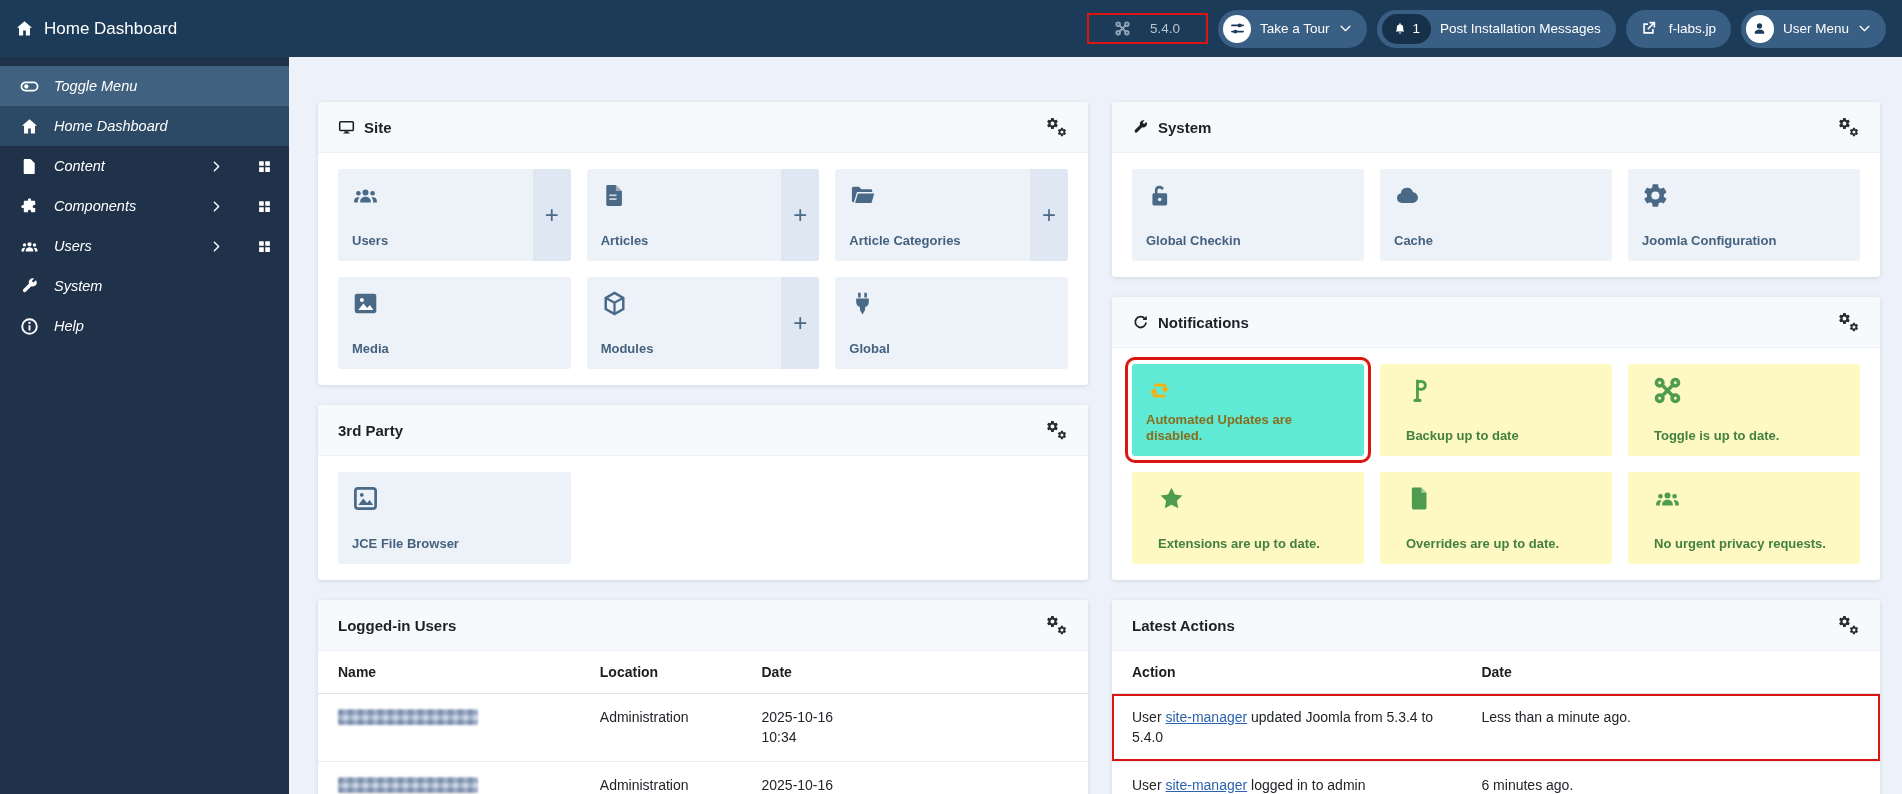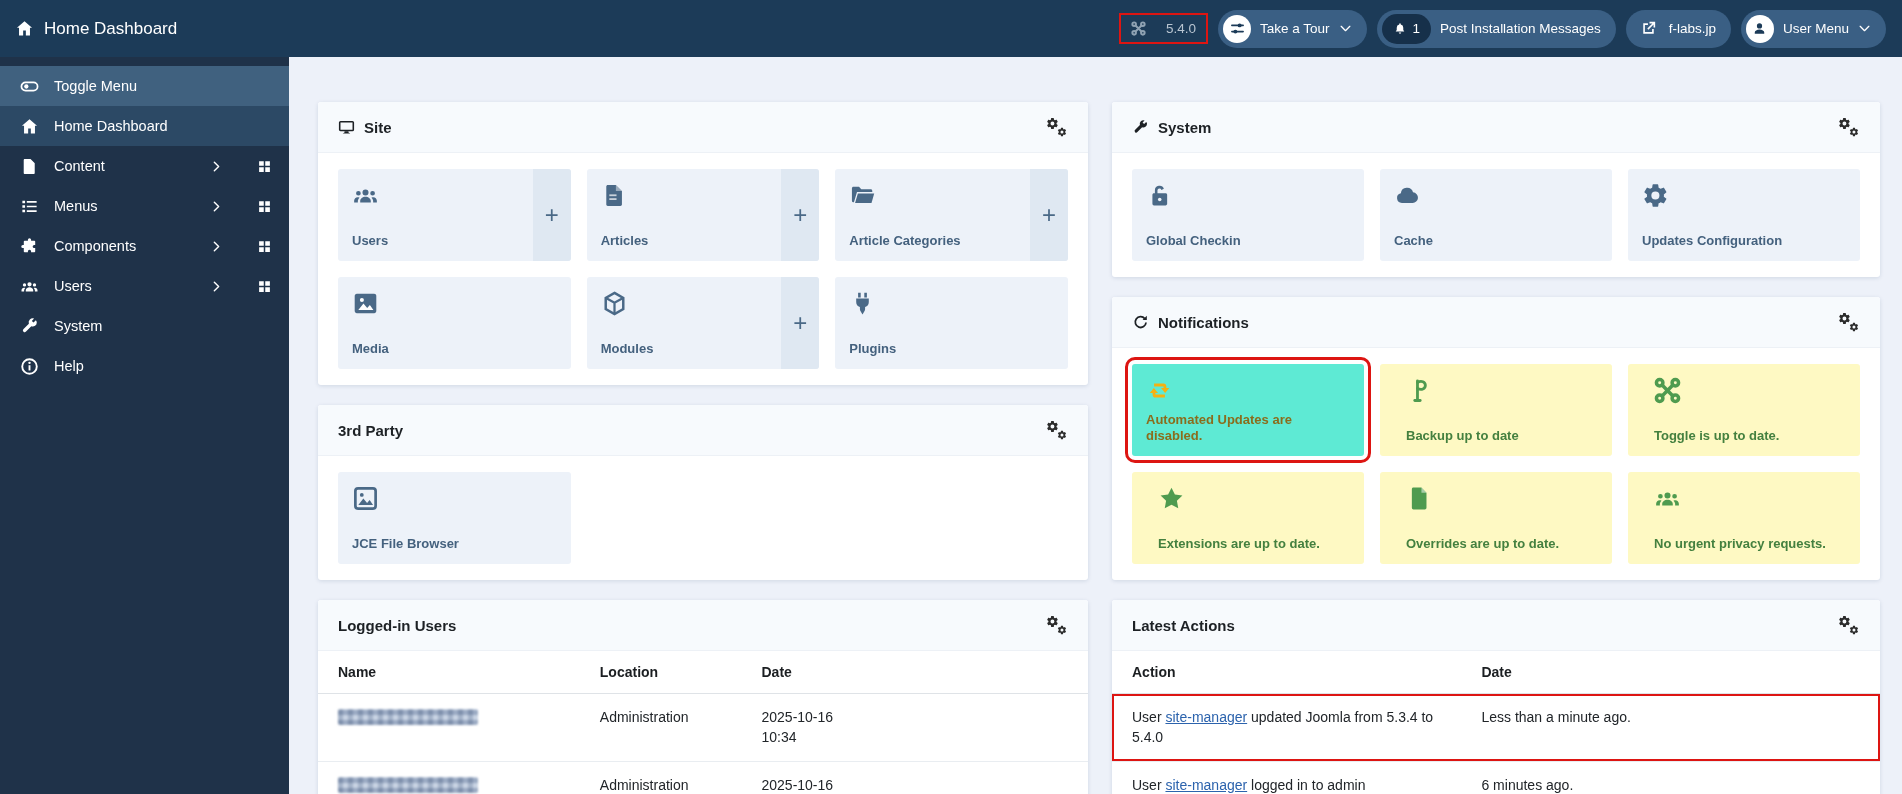"5.4.0" .version-badge { padding: 6px 10px -> 6px 26px }
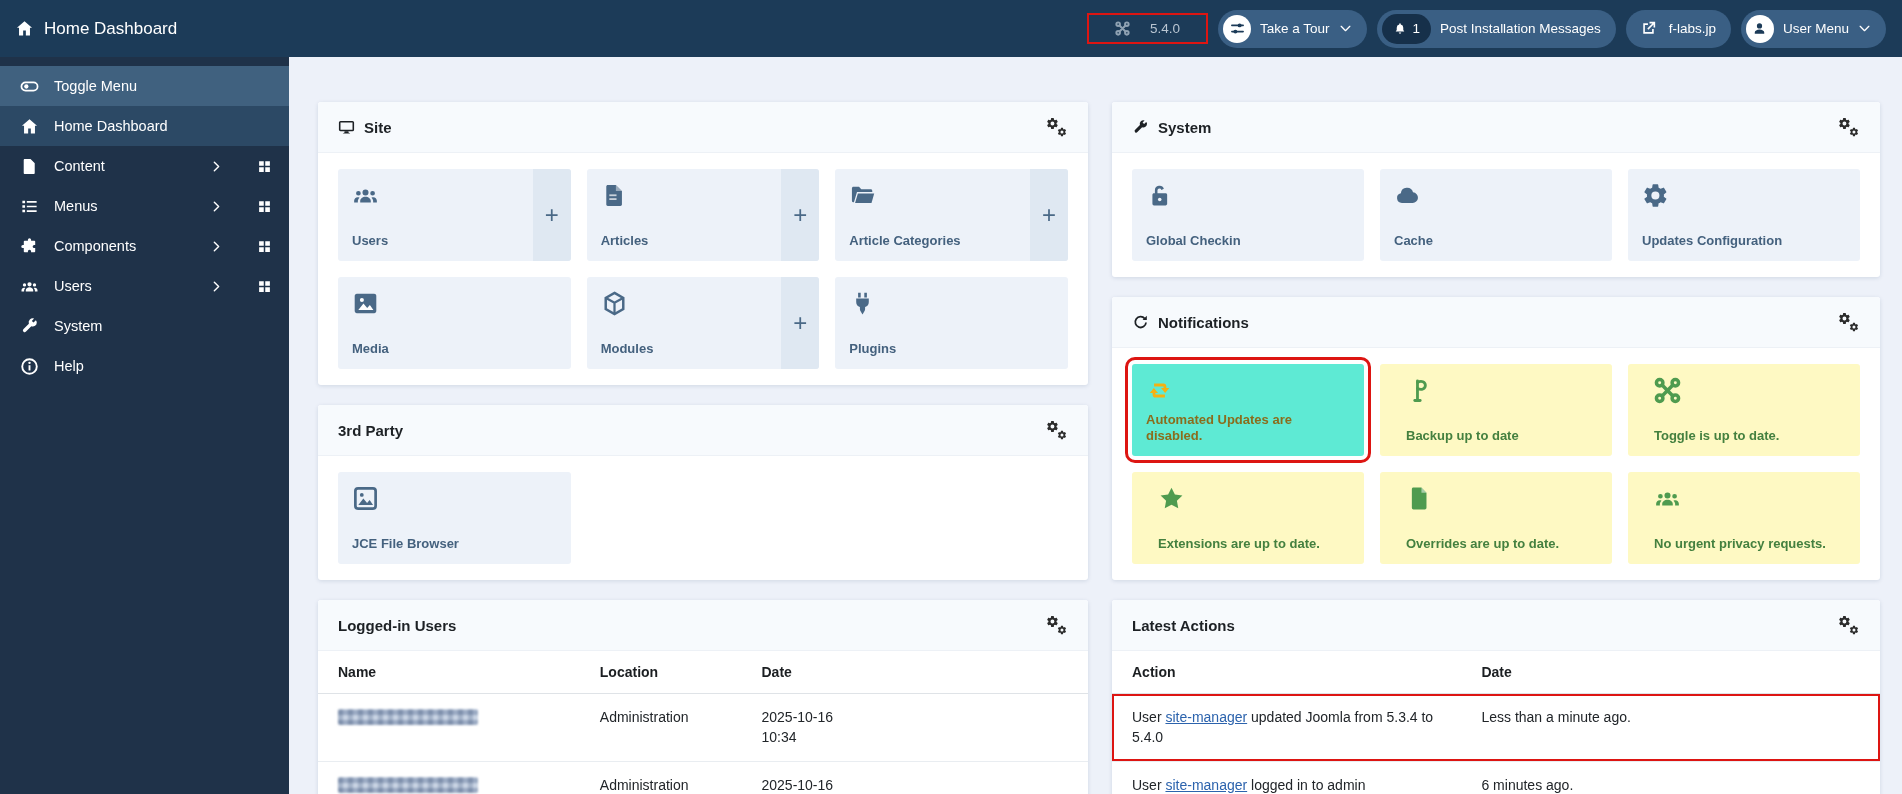"Toggle Menu" .nav-item { font-style: none -> italic }
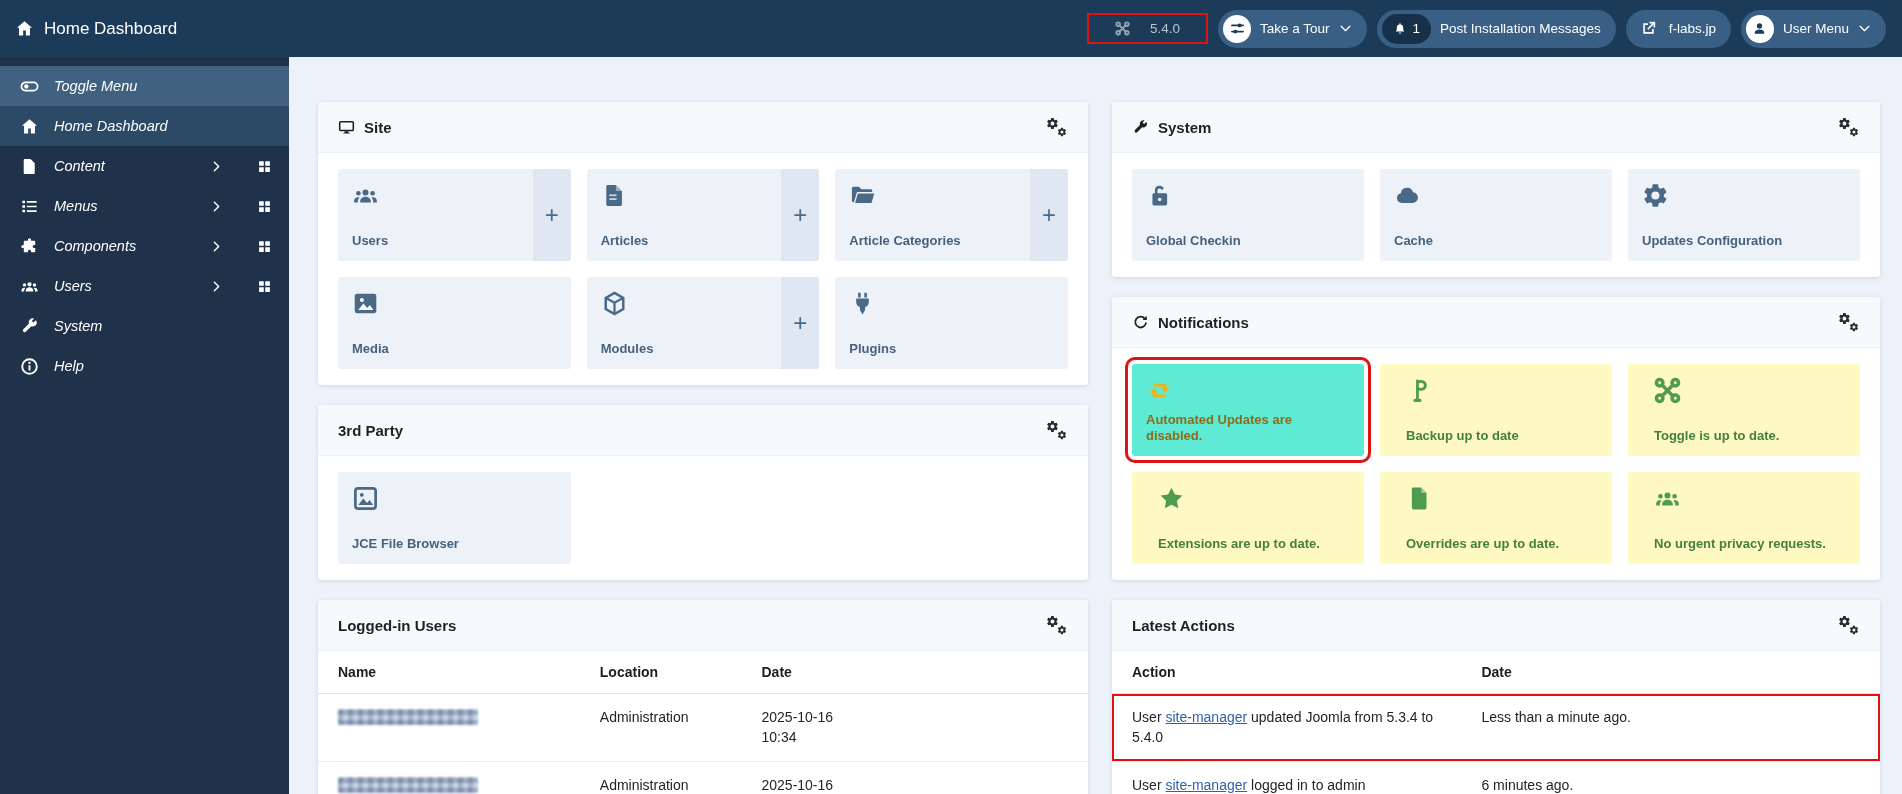"Menus" div.nav-item { html: <div> <svg> <use></use> </svg> <span>Menus</span> <svg> <use></use> </svg> <svg> <use></use> </svg> </div> -> none }
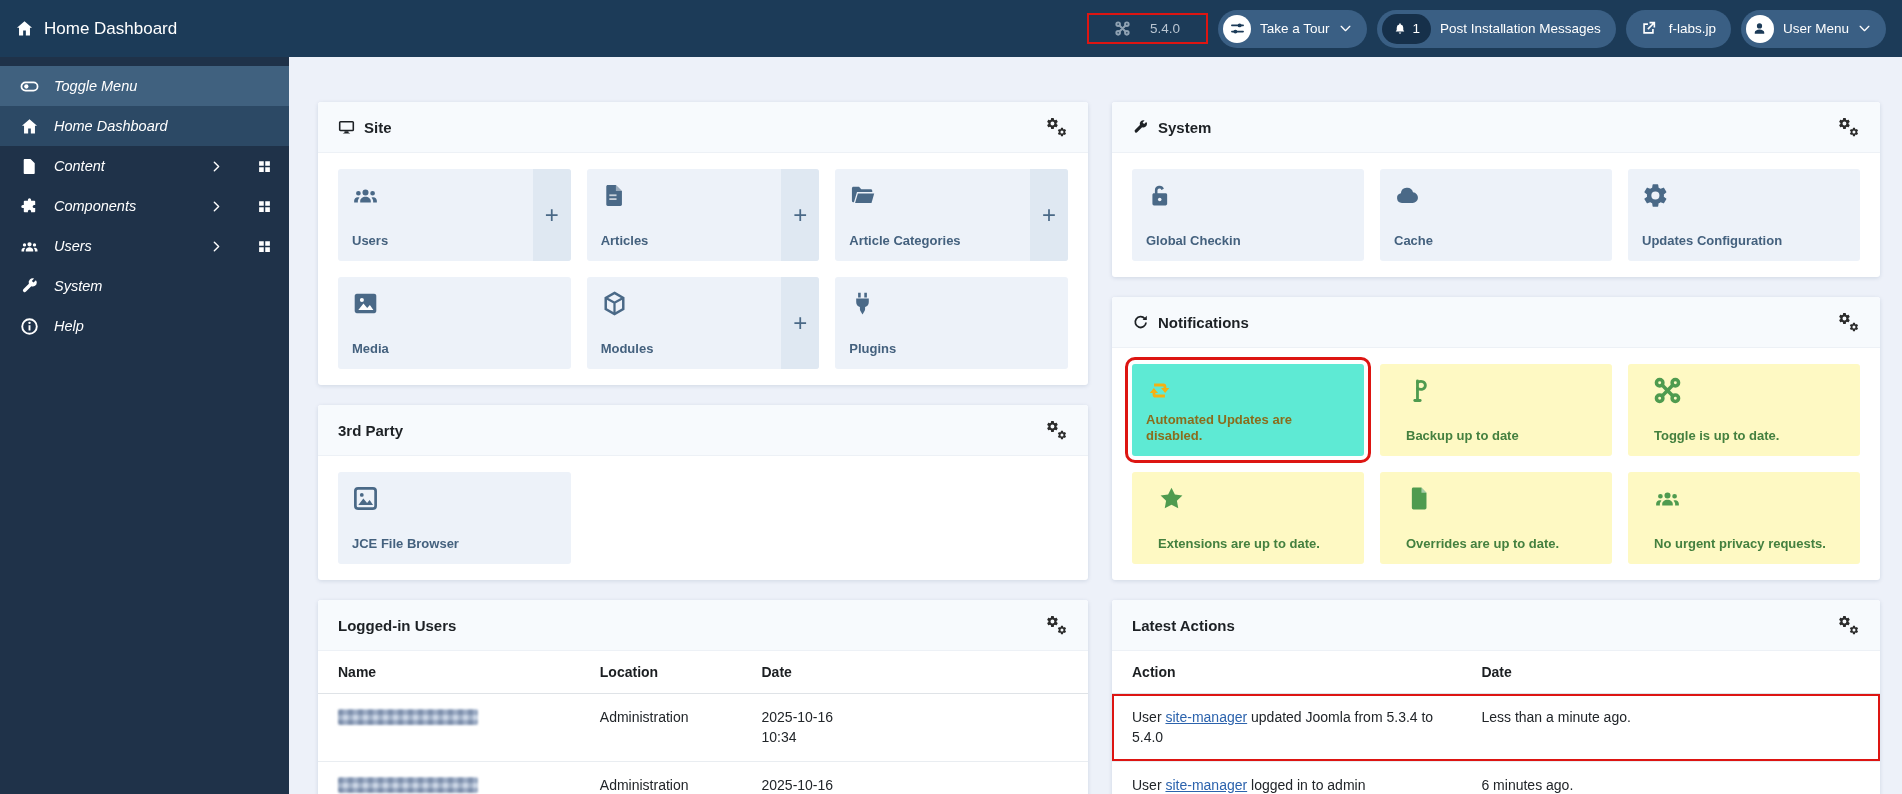"Updates Configuration" span.tile-label { text: Updates -> Joomla }
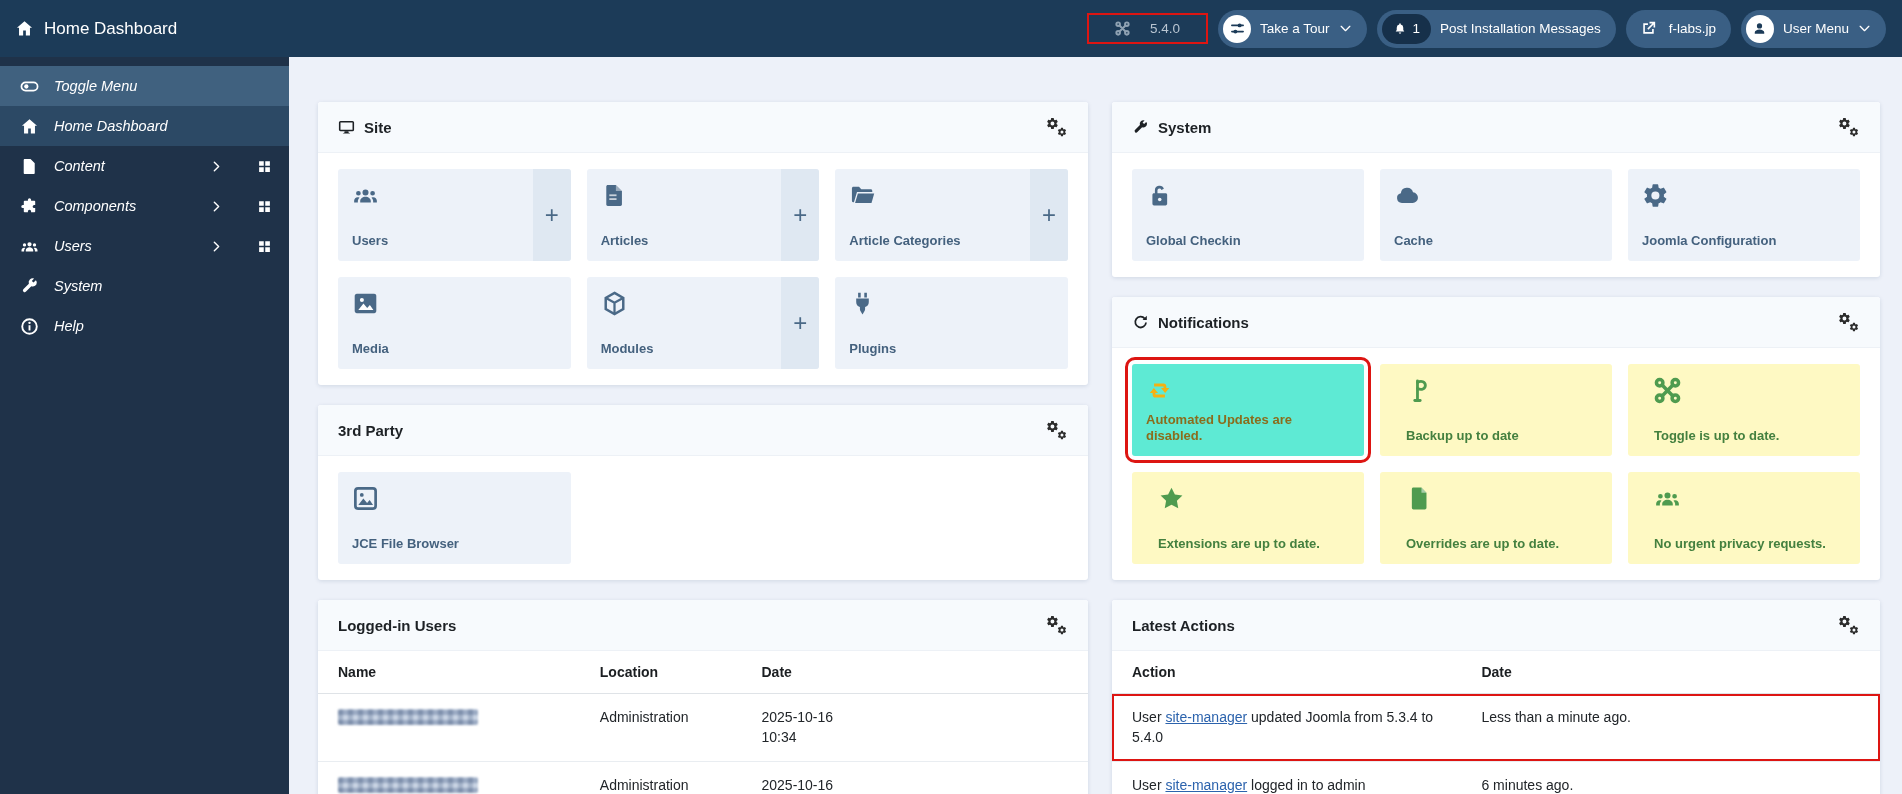"Plugins" span.tile-label { text: Plugins -> Global }
